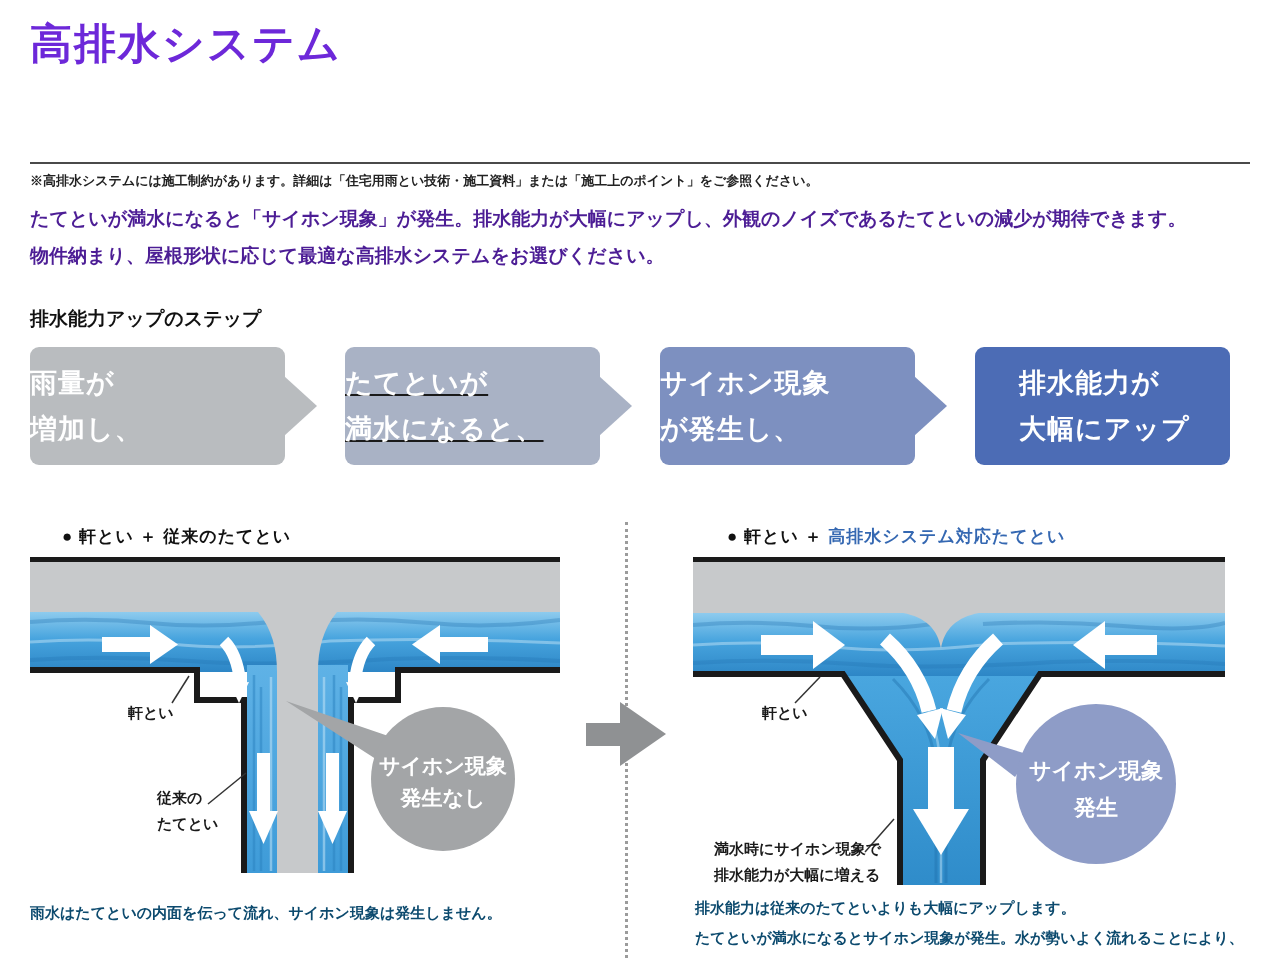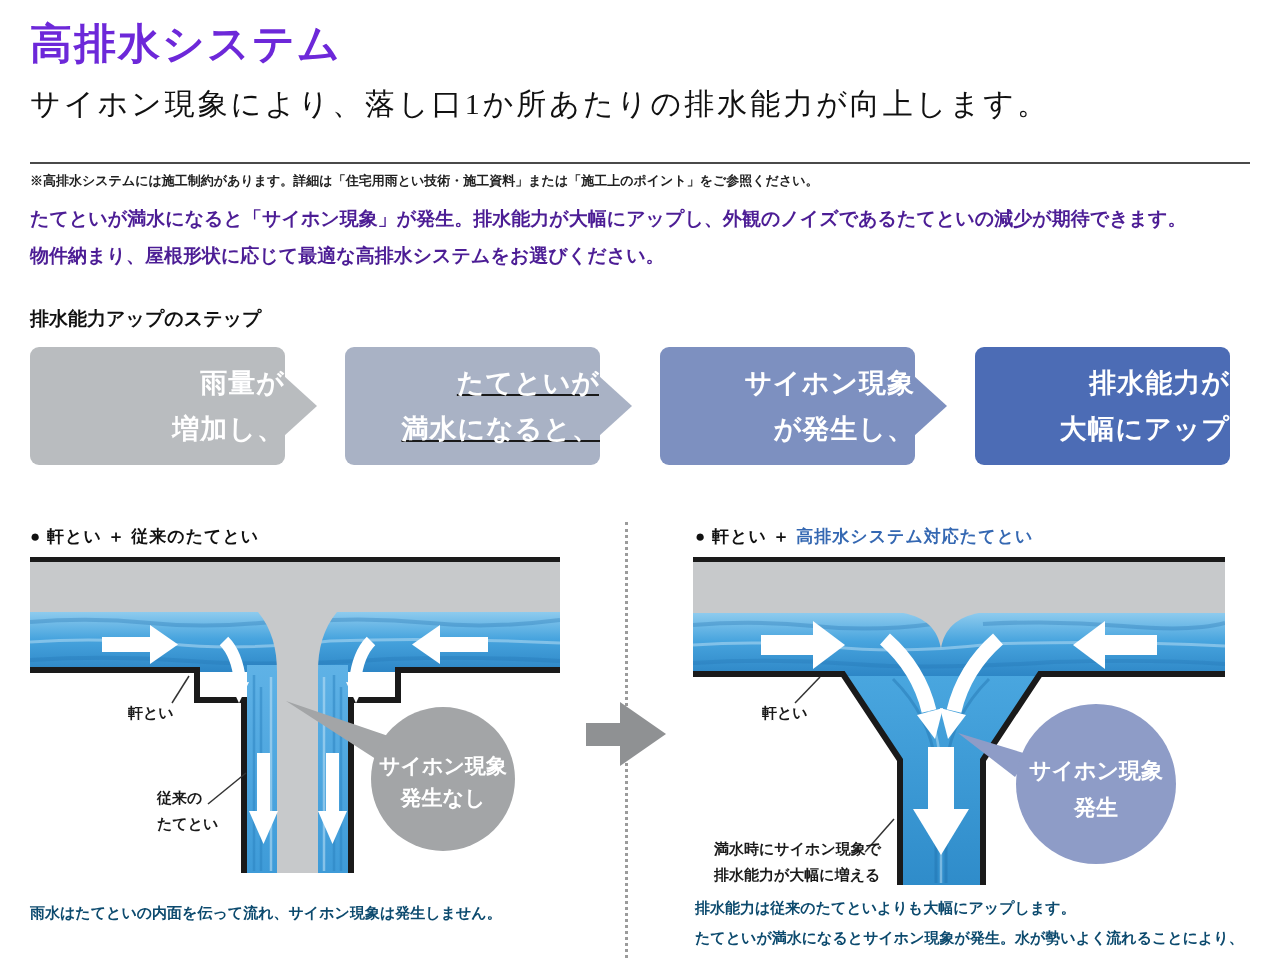"サイホン現象により、落し口1か所あたりの排水能力が向上します。" div.abs { html: <div>サイホン現象により、落し口1か所あたりの排水能力が向上します。</div> -> none }
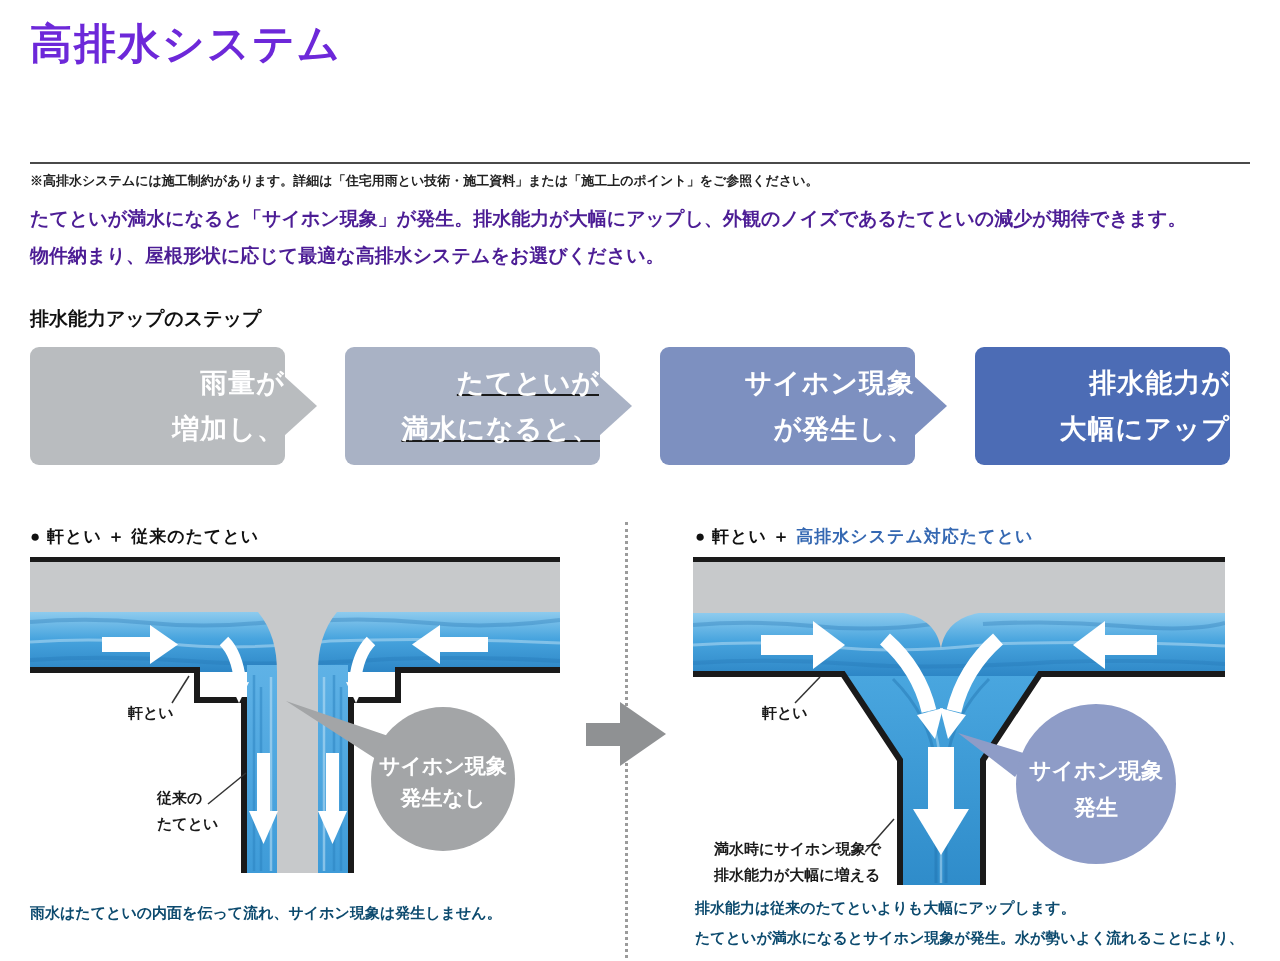"雨量が" .step-box { align-items: flex-end -> flex-start }
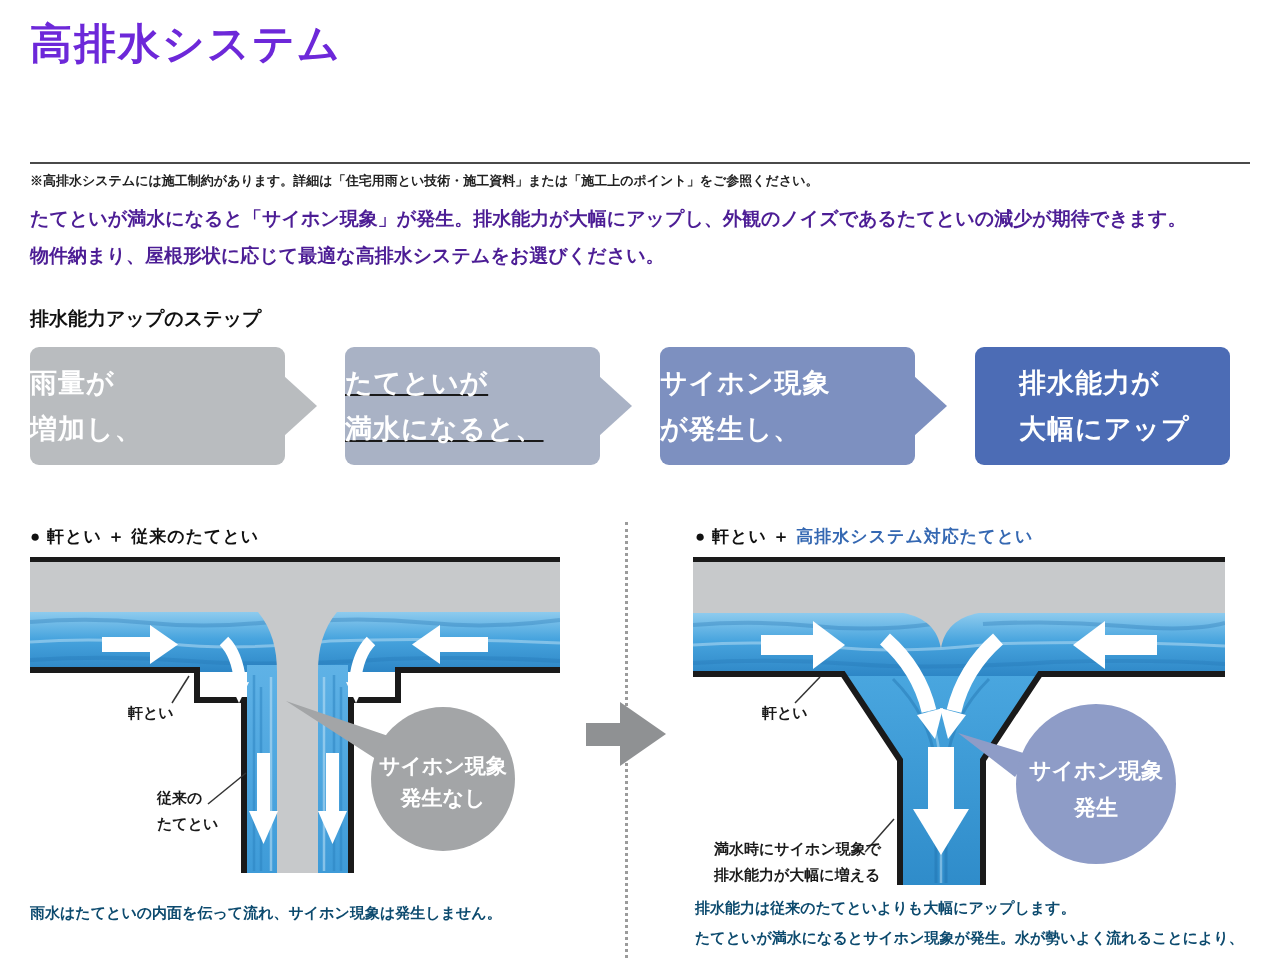"● 軒とい ＋ 従来のたてとい" .diag-header { margin-left: none -> 32px }
